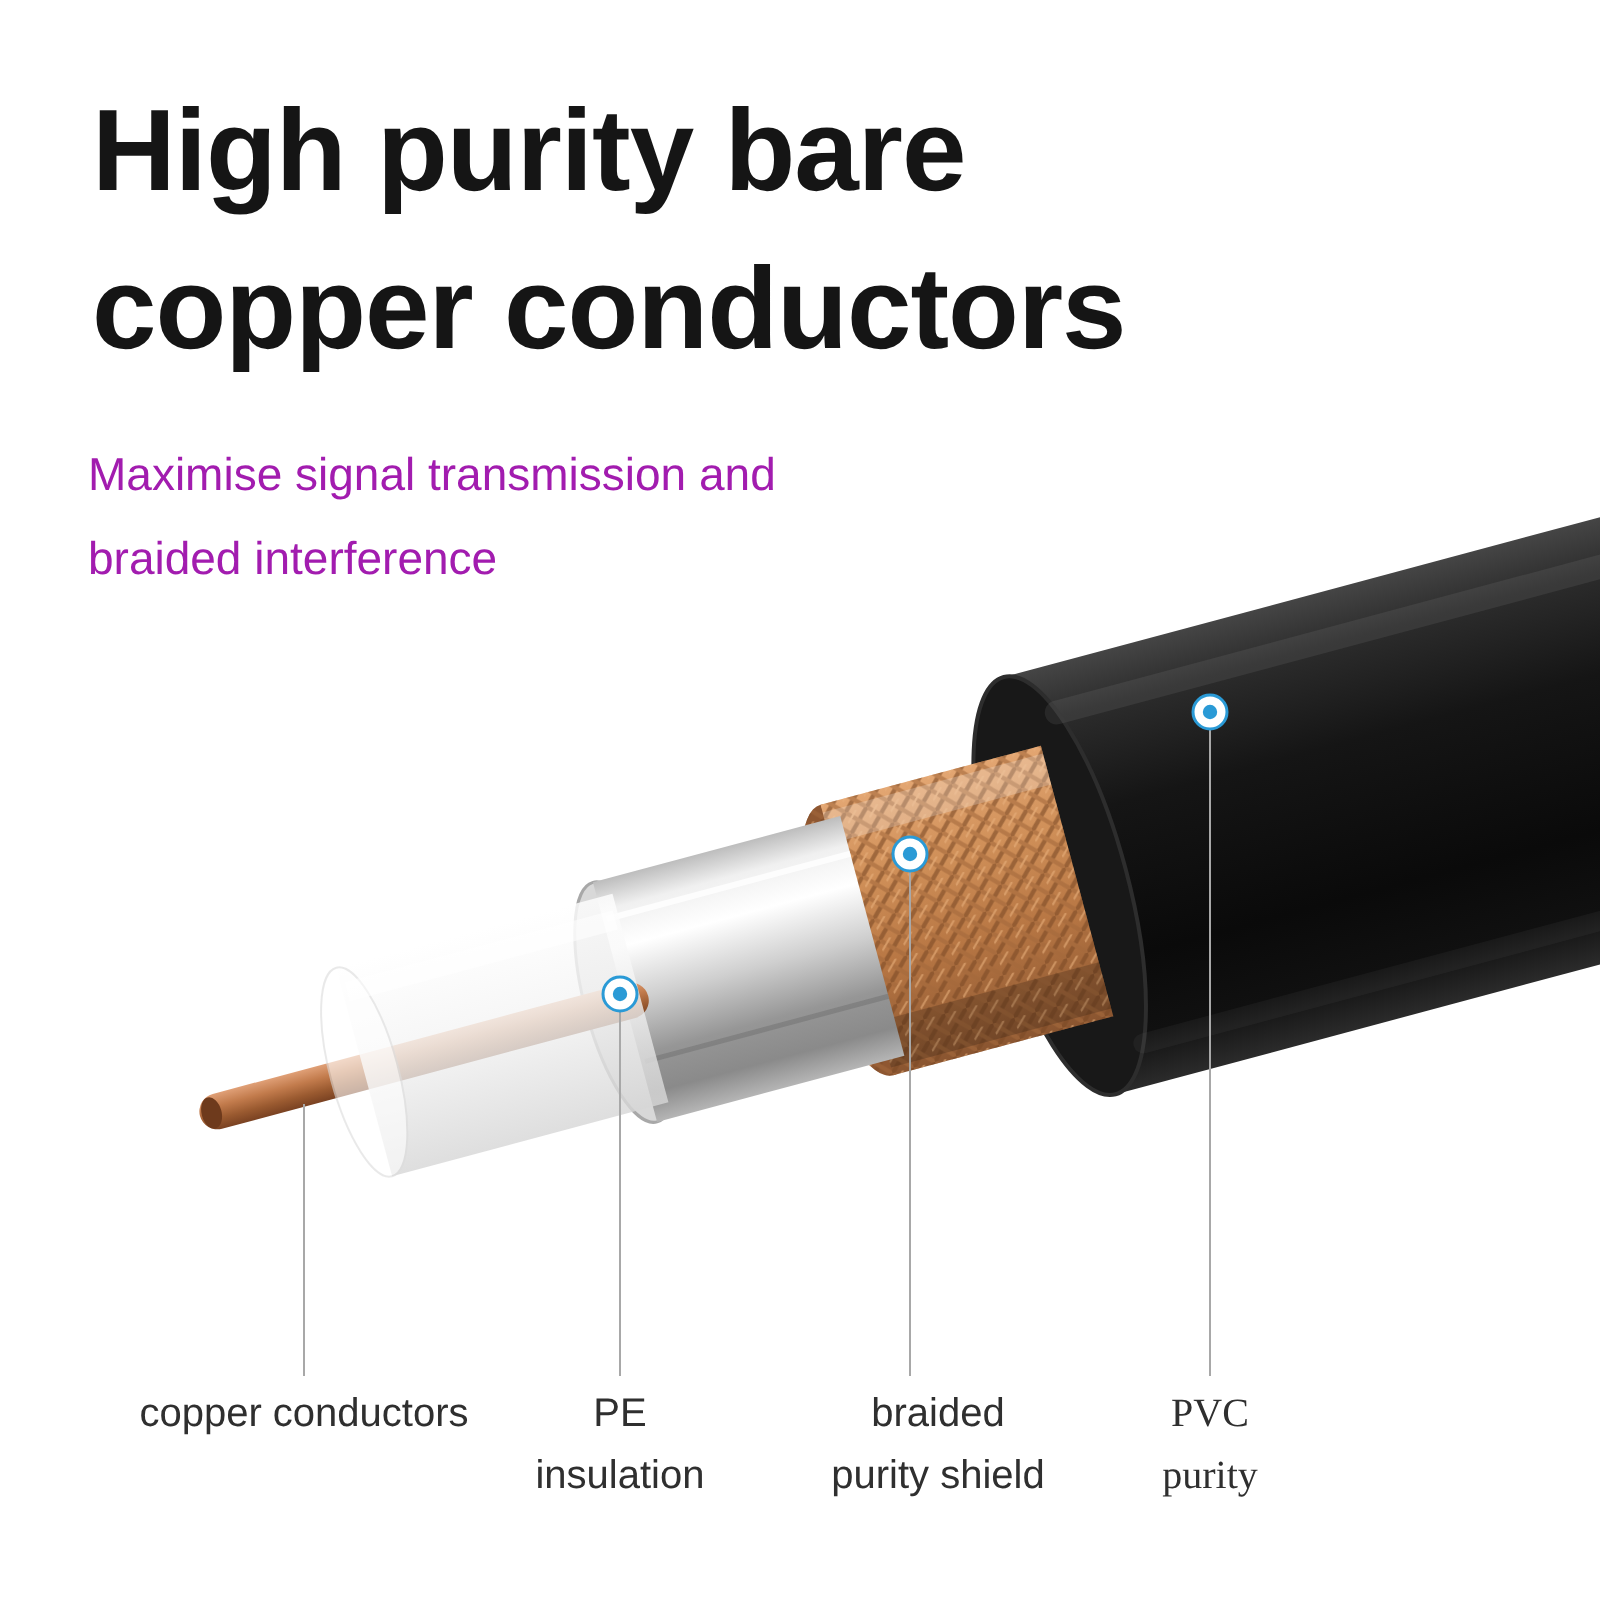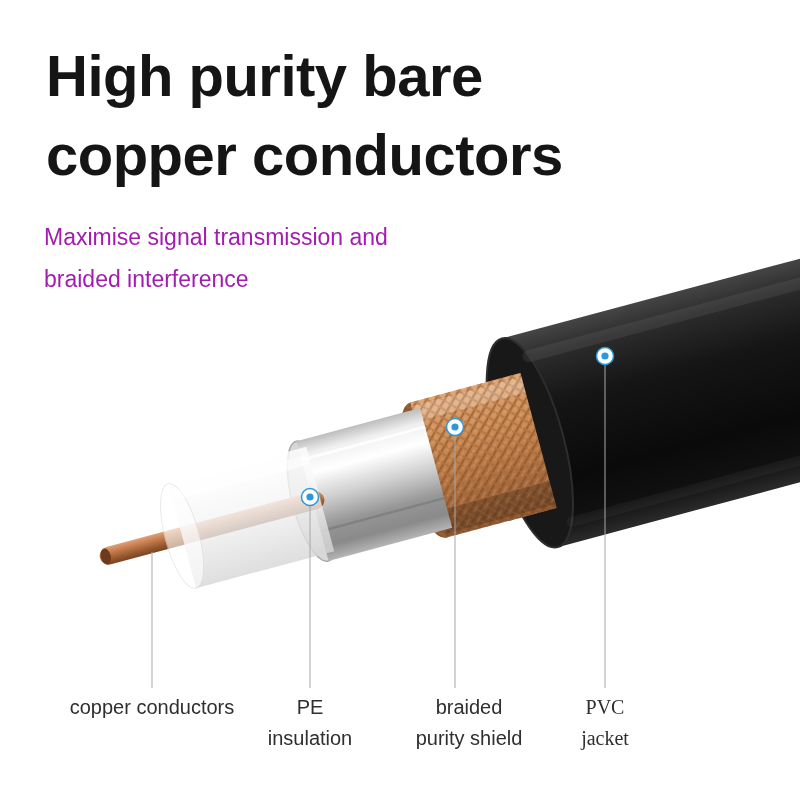"jacket" div { text: jacket -> purity }
